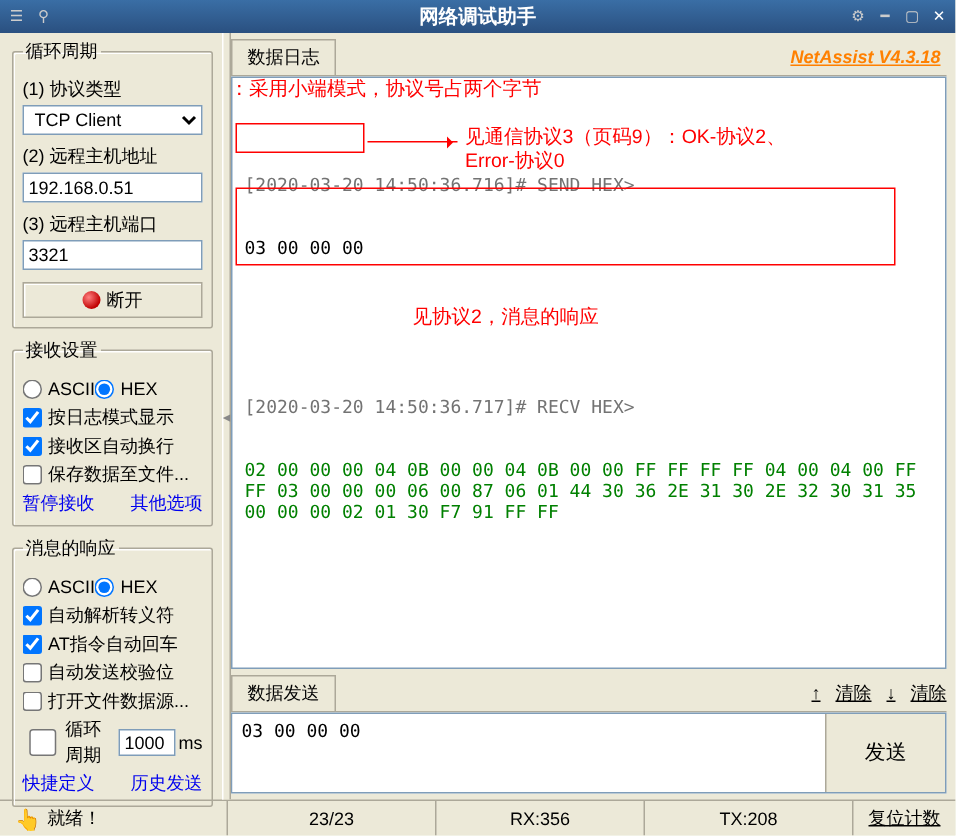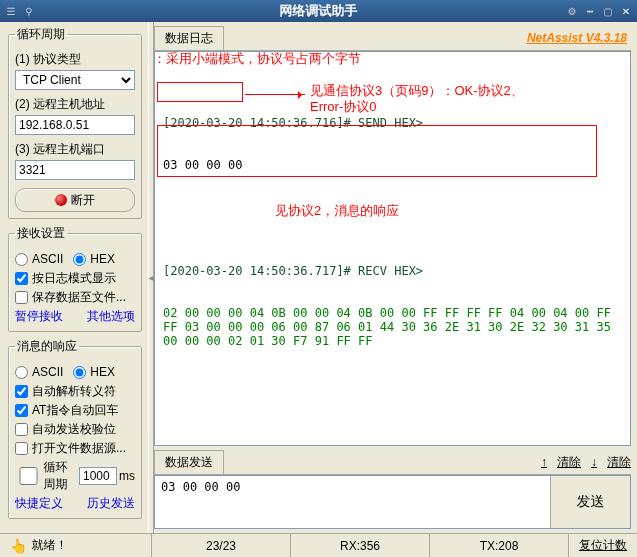"[2020-03-20 14:50:36.716]# SEND HEX>" .log .meta { color: #14532d -> #737373 }
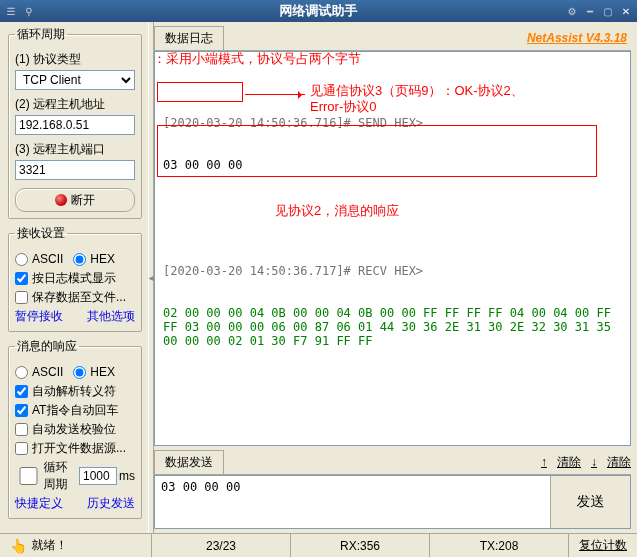"断开" .btn-disc { border-radius: 10px -> none }
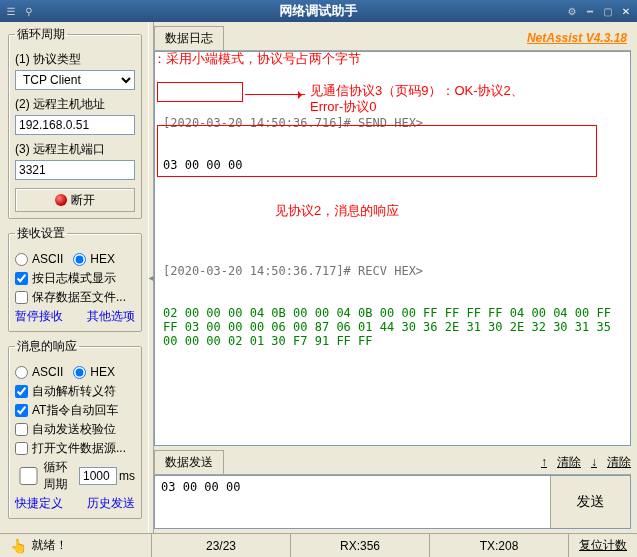"ASCII" .radio-row { gap: 10px -> none }
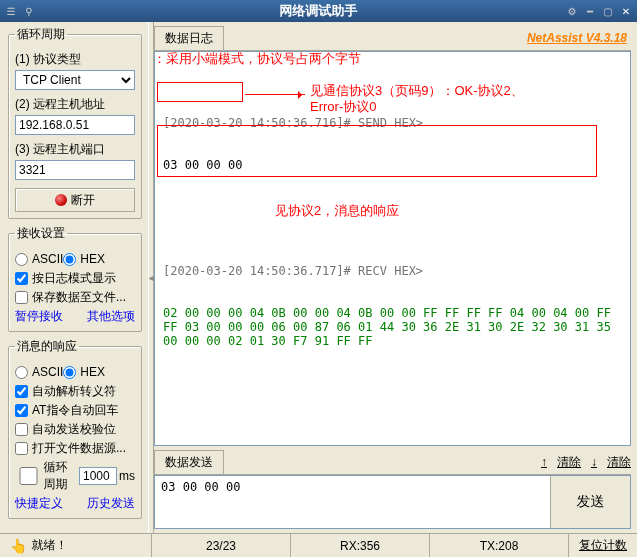"接收区自动换行" label.chk { html: none -> <label> <input> <span>接收区自动换行</span> </label> }
